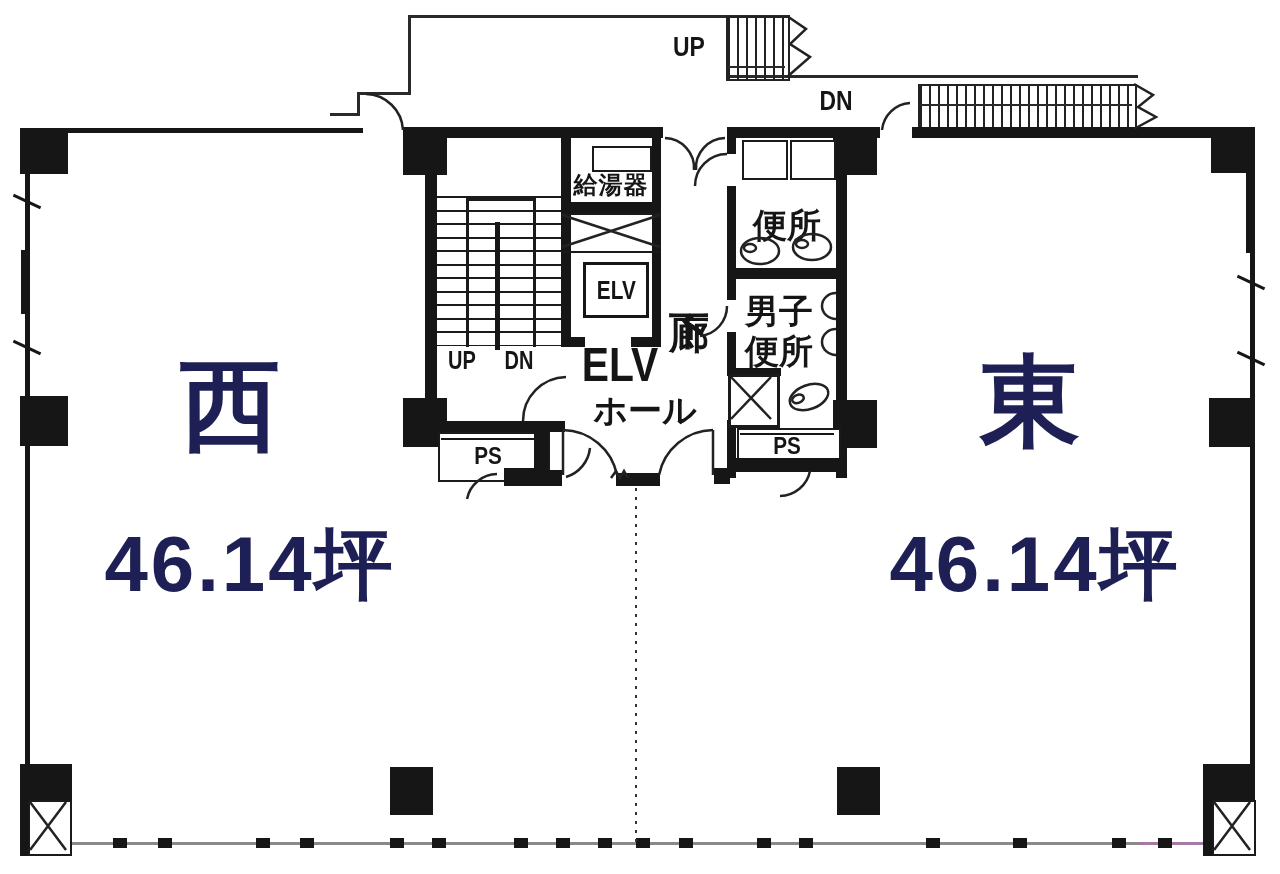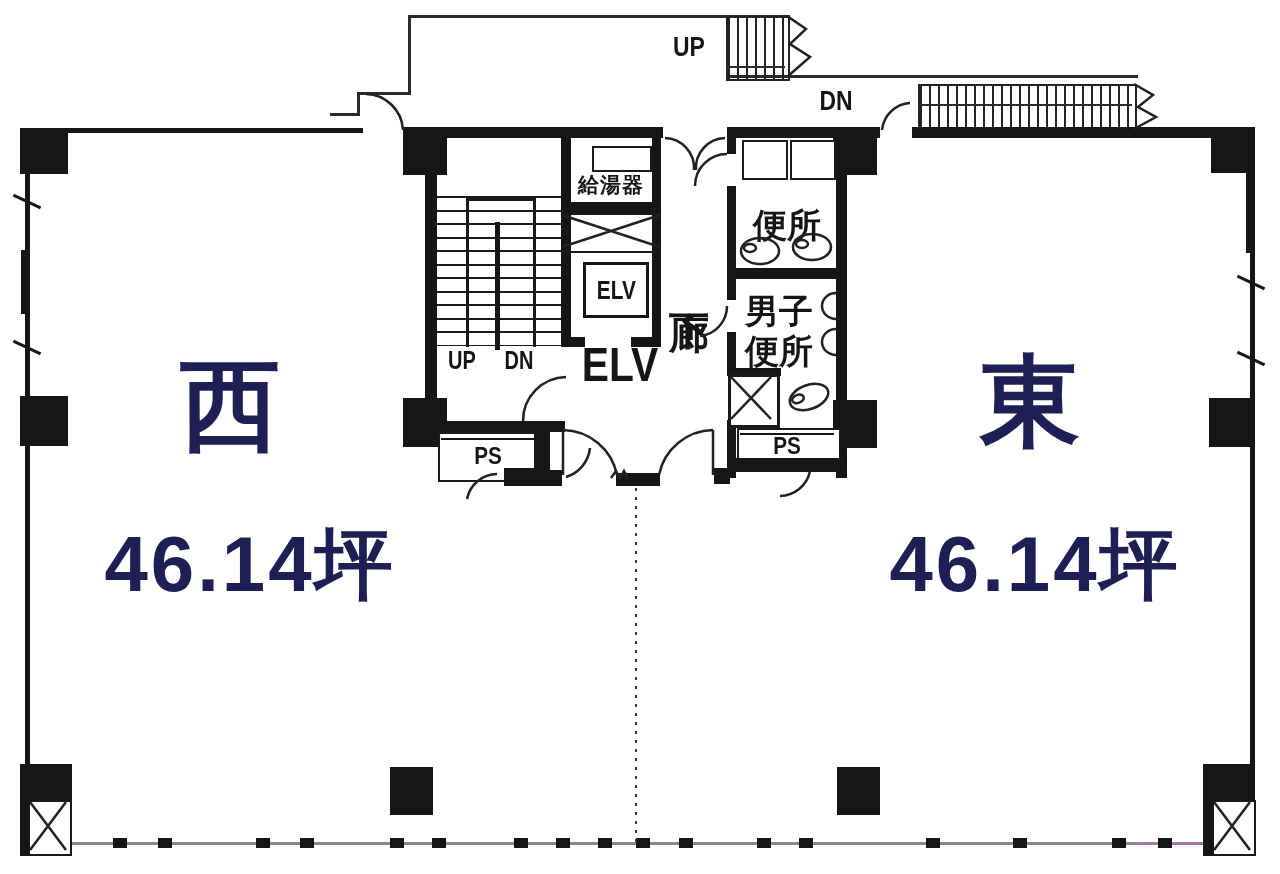"給湯器" div.lbl { font-size: 21px -> 24px }
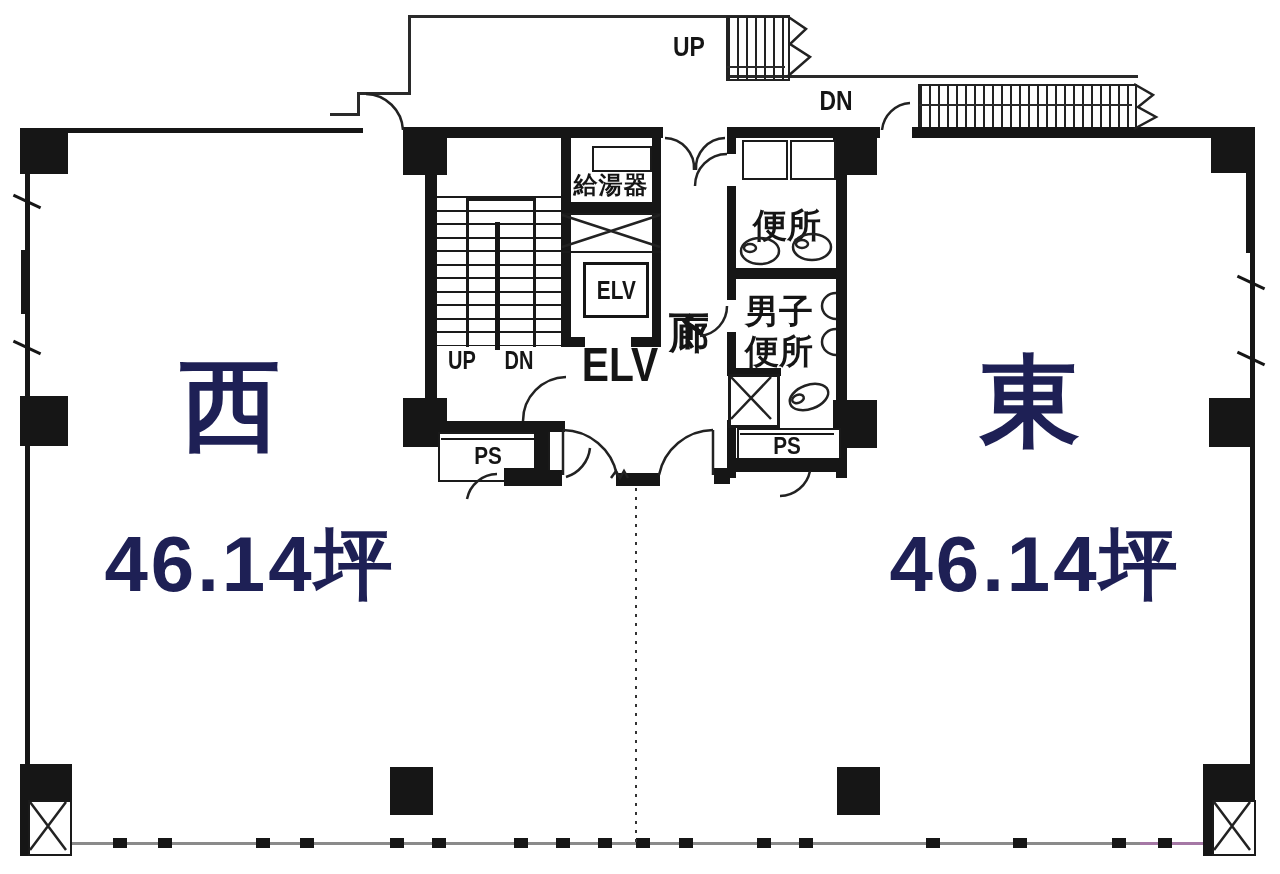"ホール" div.lbl { html: none -> <div>ホール</div> }
